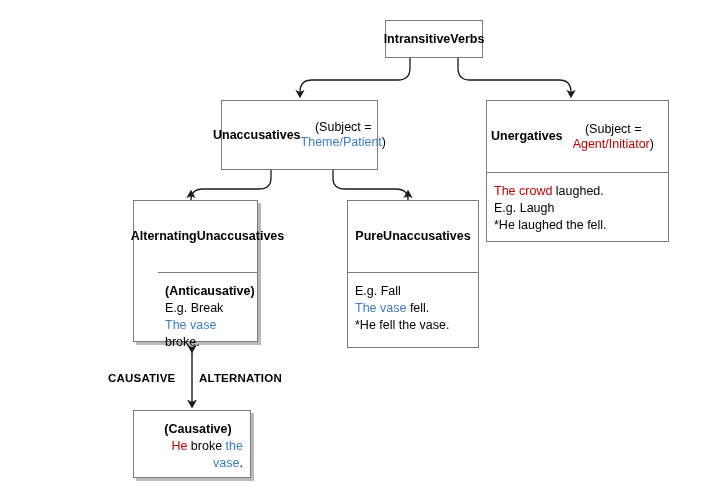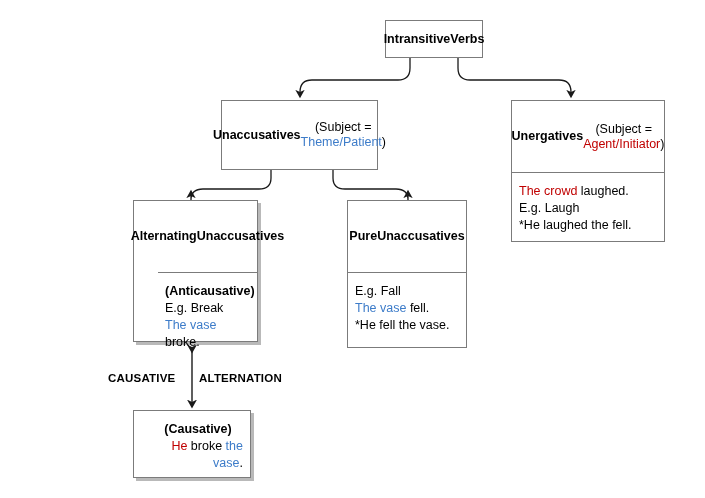"Unergatives" #node-unerg { left: 511px -> 486px; width: 154px -> 183px }
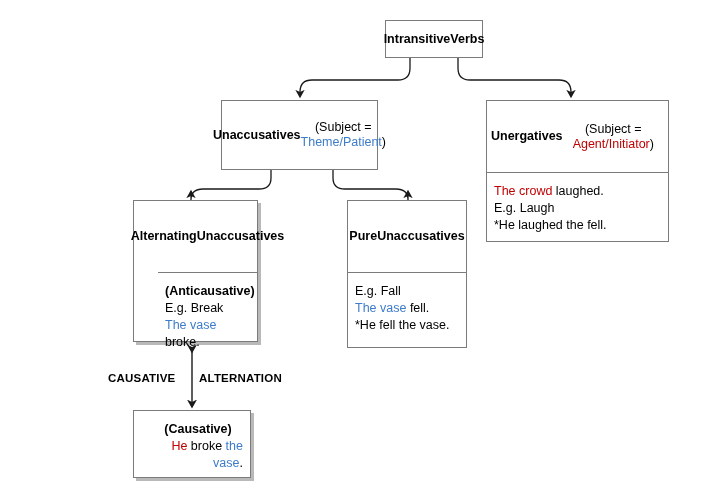"Pure" #node-pure { width: 120px -> 132px }
